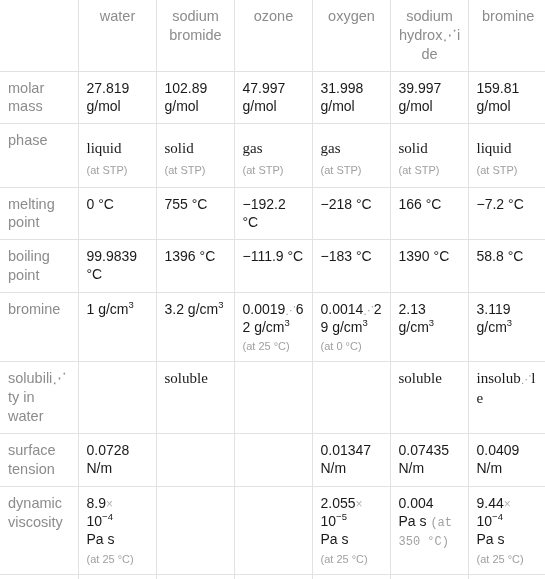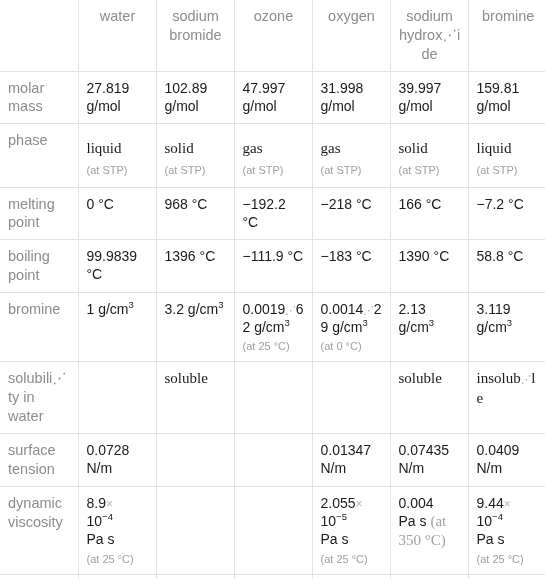"968 °C" td.val { text: 968 -> 755 }
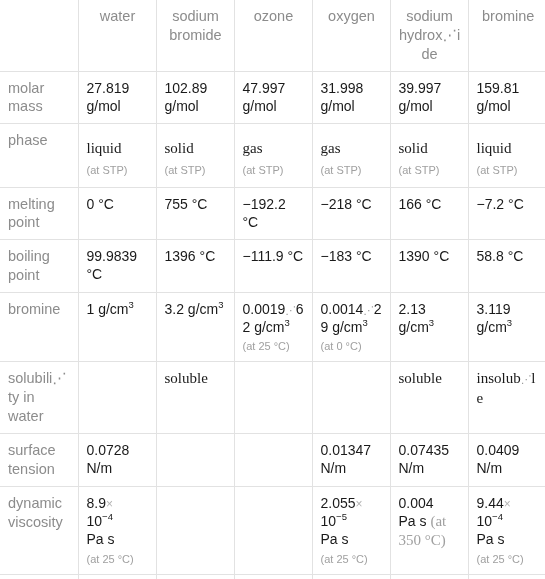"(at 350 °C)" .note-inline { font-family: Liberation Serif, serif -> Liberation Mono, monospace; font-size: 15px -> 12px }
